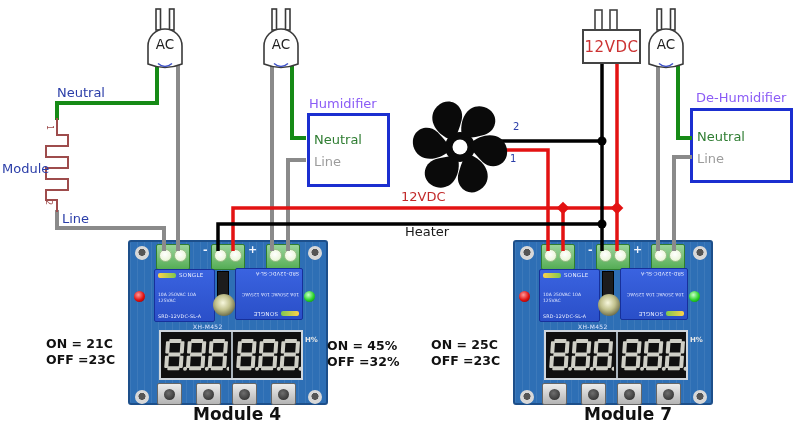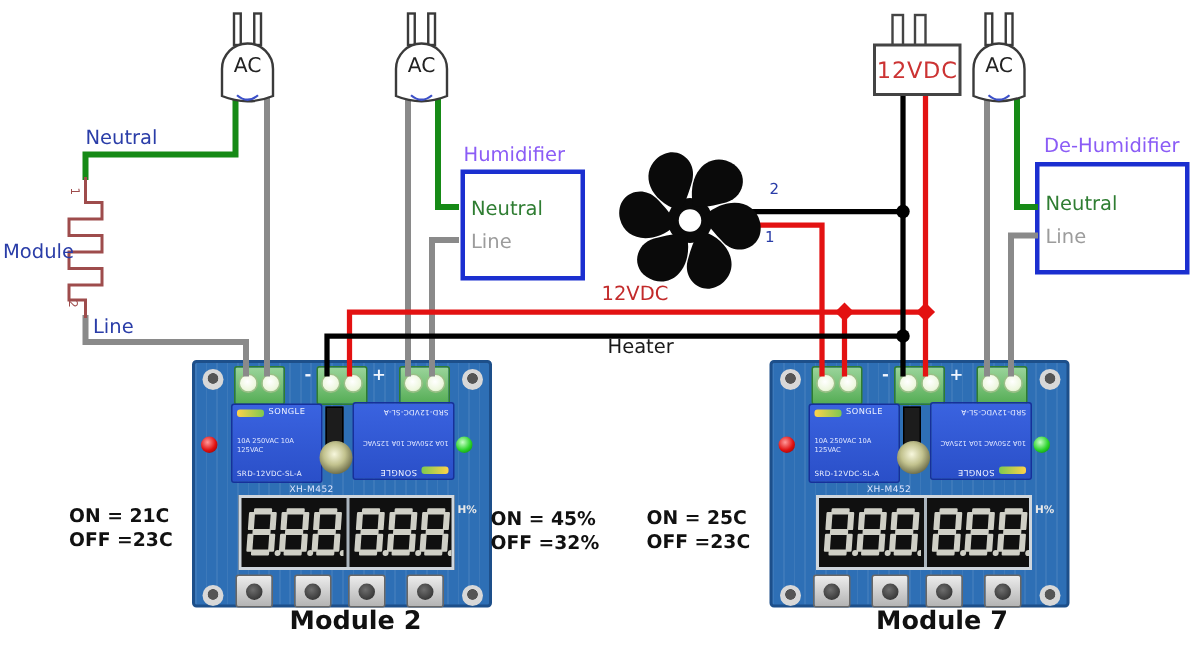"Module 2" div.lbl { text: 2 -> 4 }
